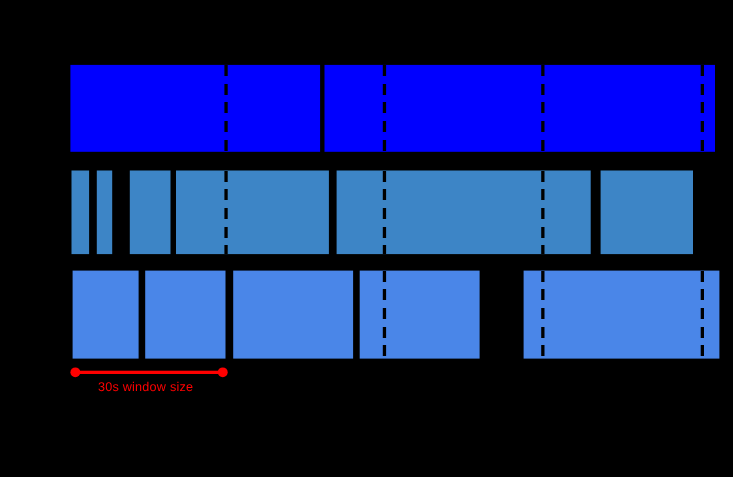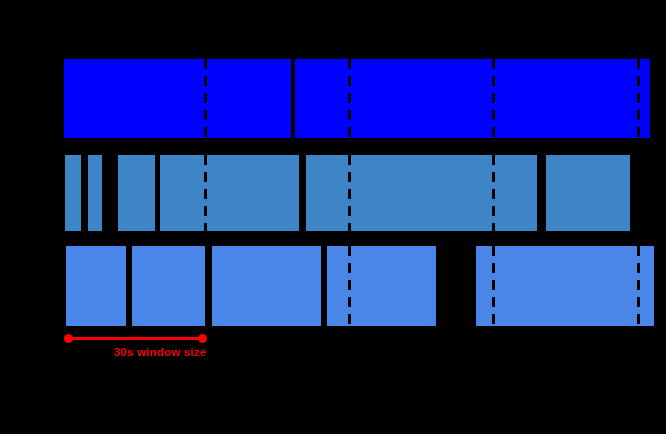"30s window size" .measure-label { font-weight: bold -> normal; margin-left: 25px -> none }
